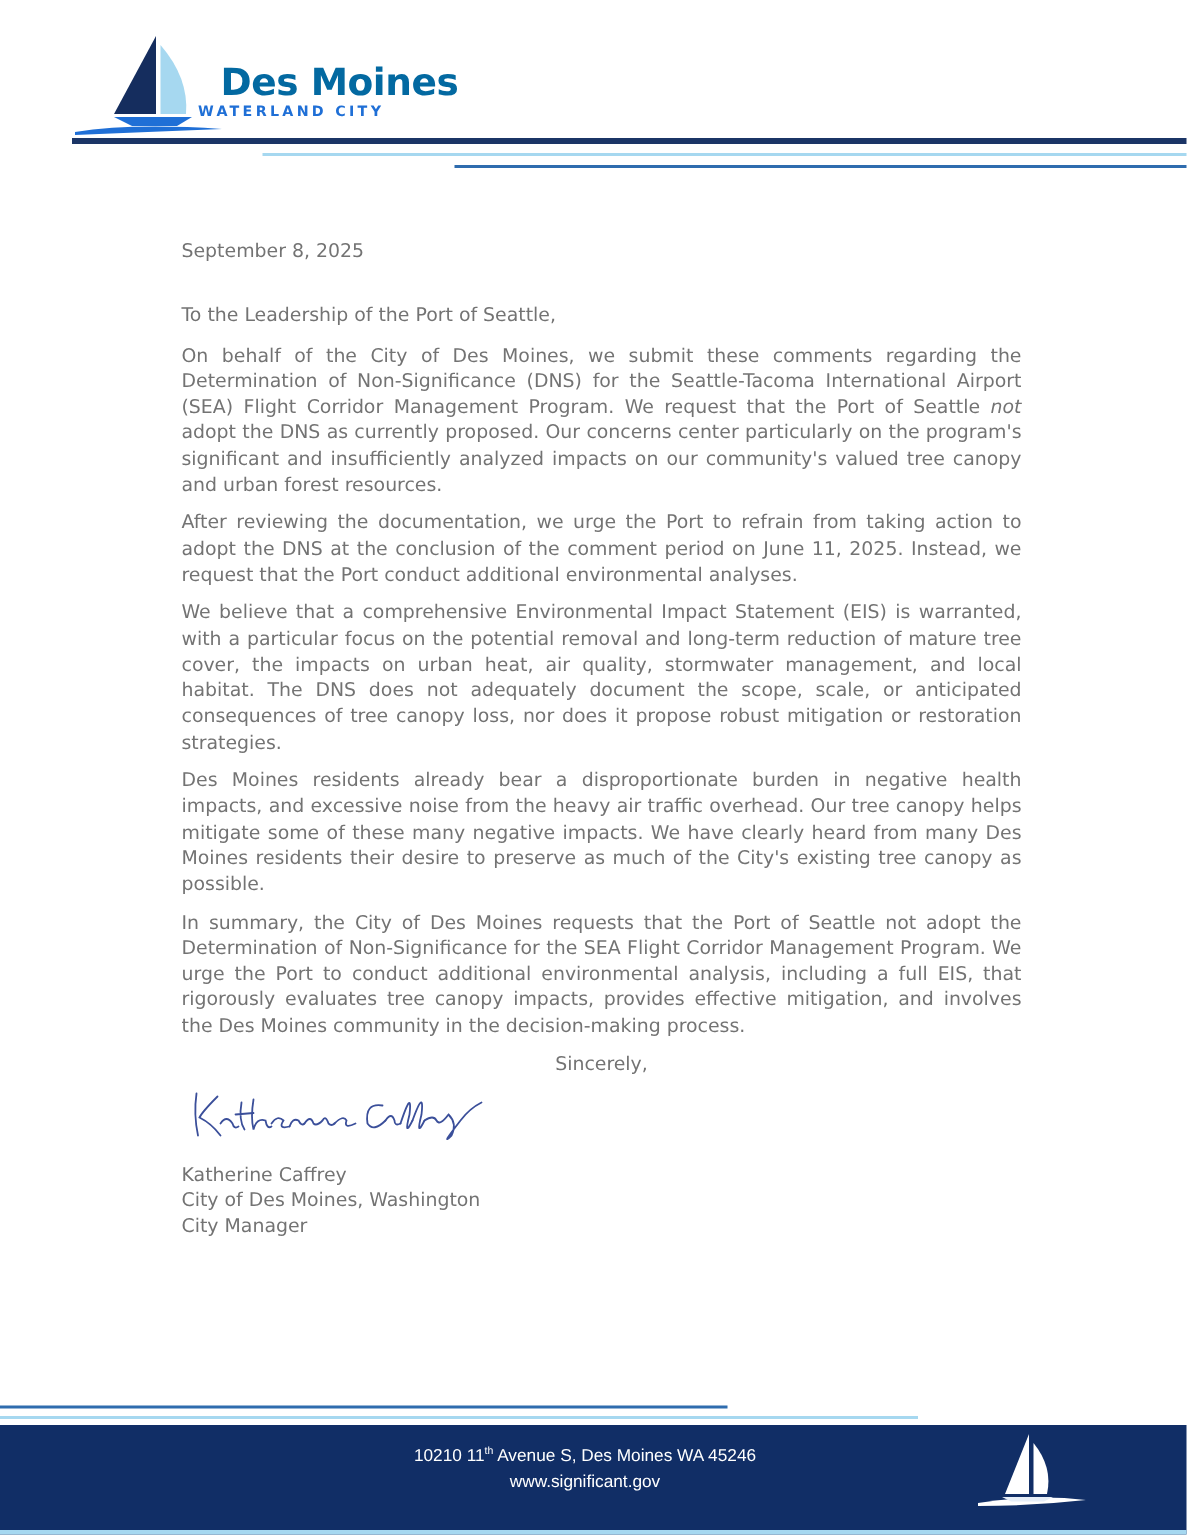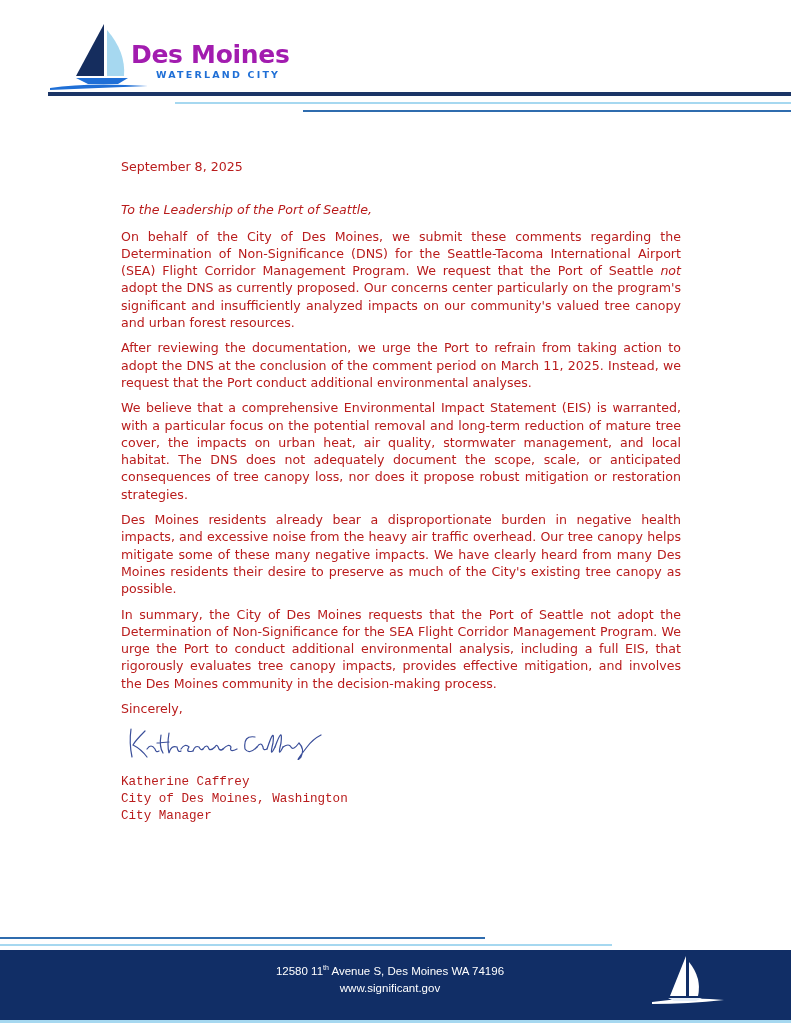"Des Moines" .logo-title { color: #a21caf -> #0369a1; left: 83px -> 99px }
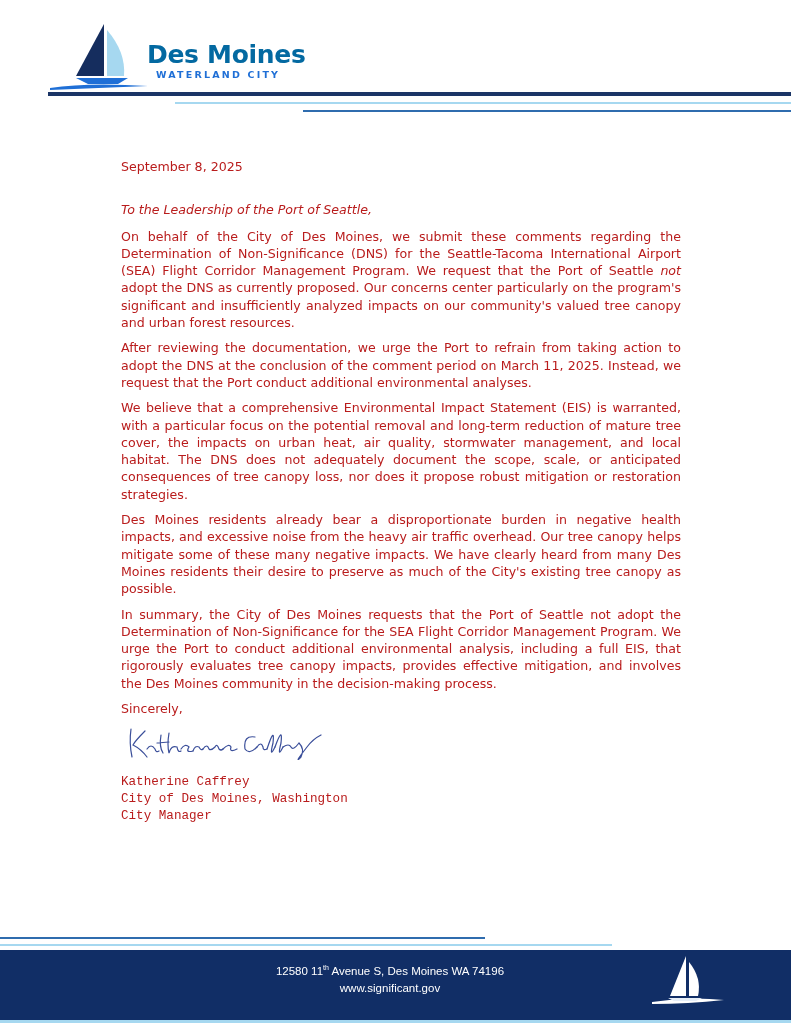"WATERLAND CITY" .logo-sub { left: 108px -> 84px }
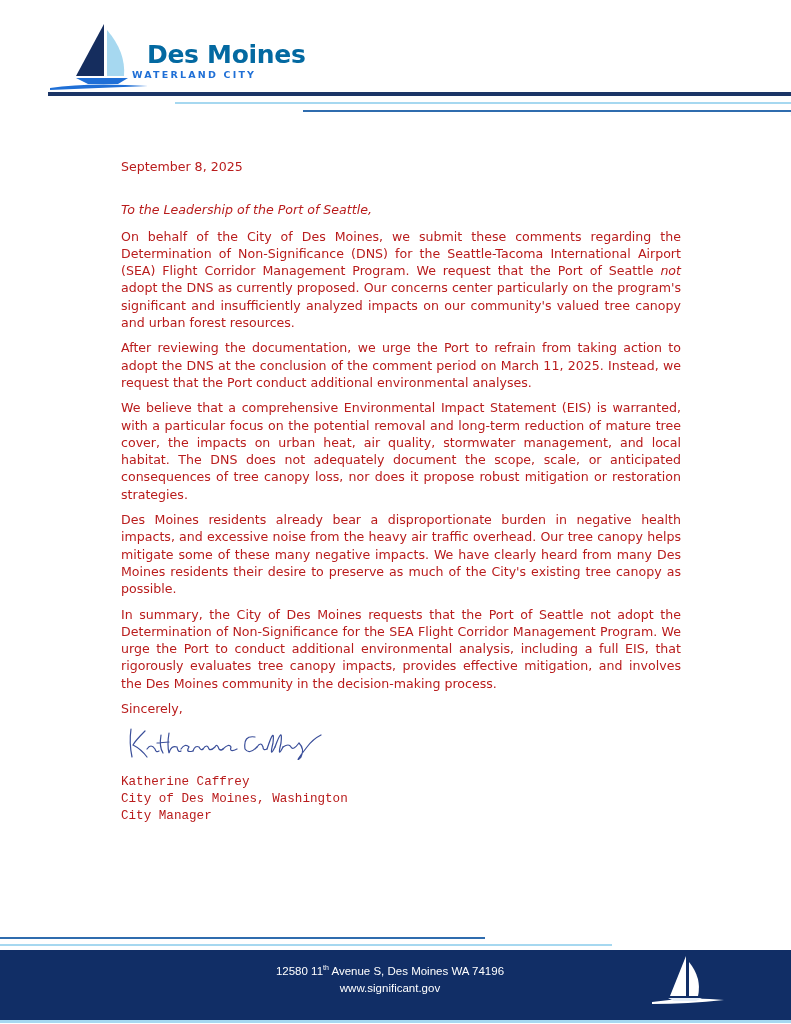"September 8, 2025" .letter { color: #b91c1c -> #737373 }
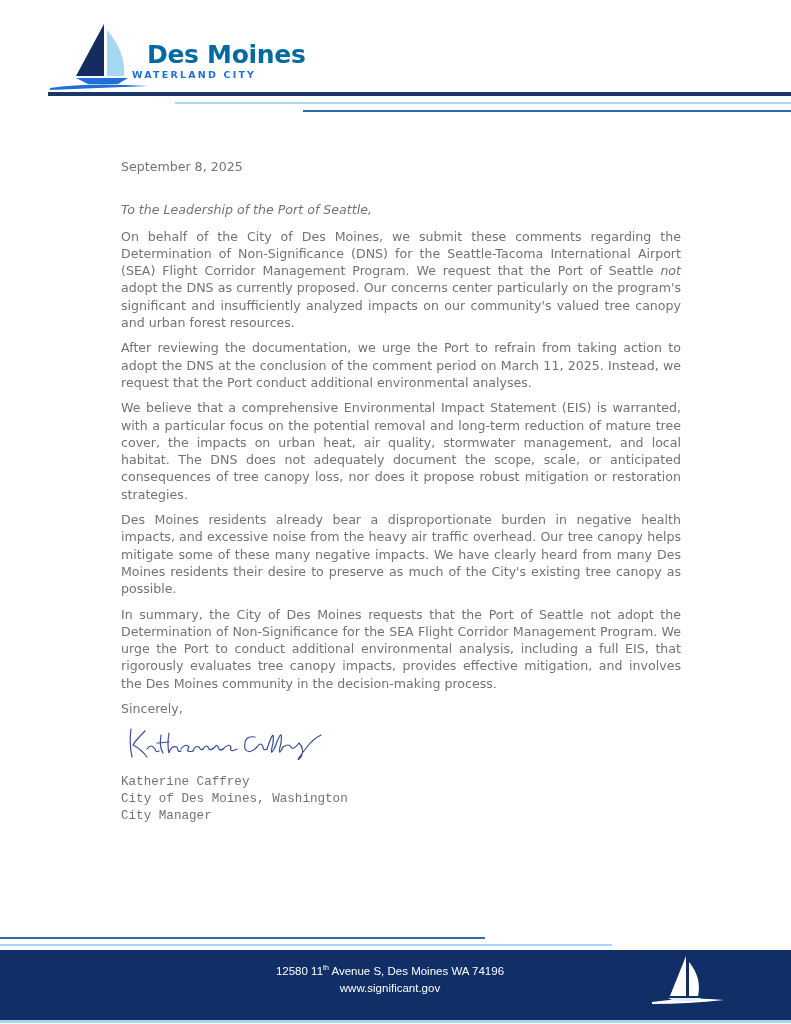"To the Leadership of the" .letter p.salutation { font-style: italic -> none }
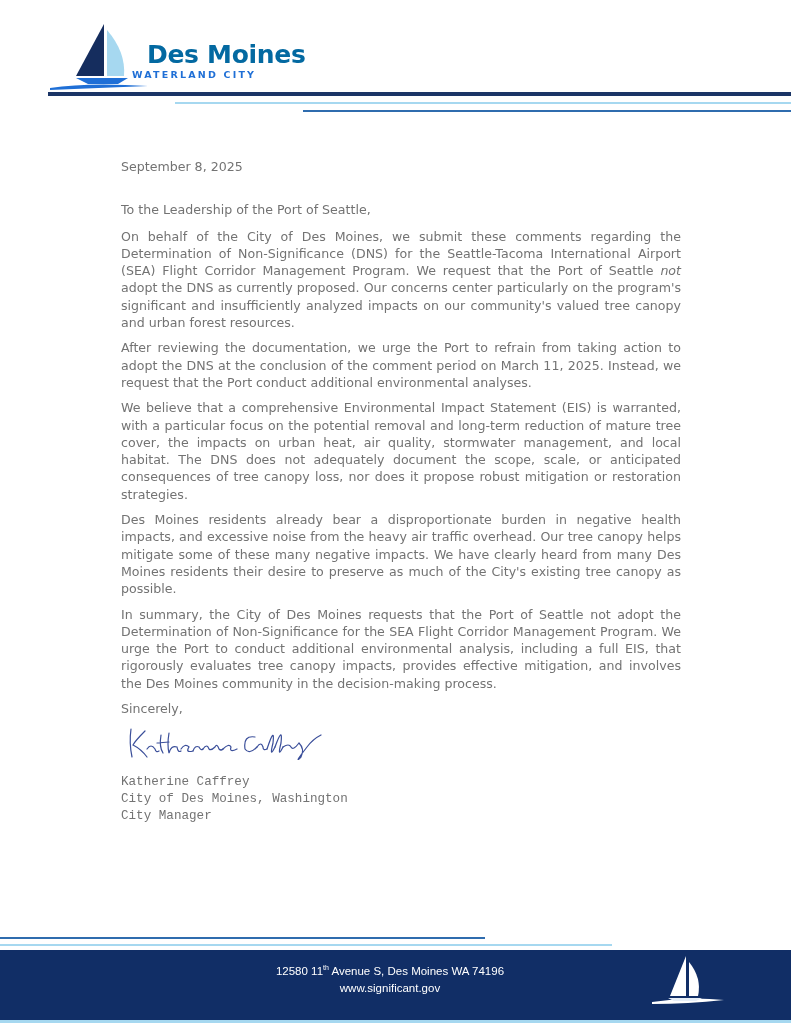"After reviewing the documentation, we" p { text: March -> June }
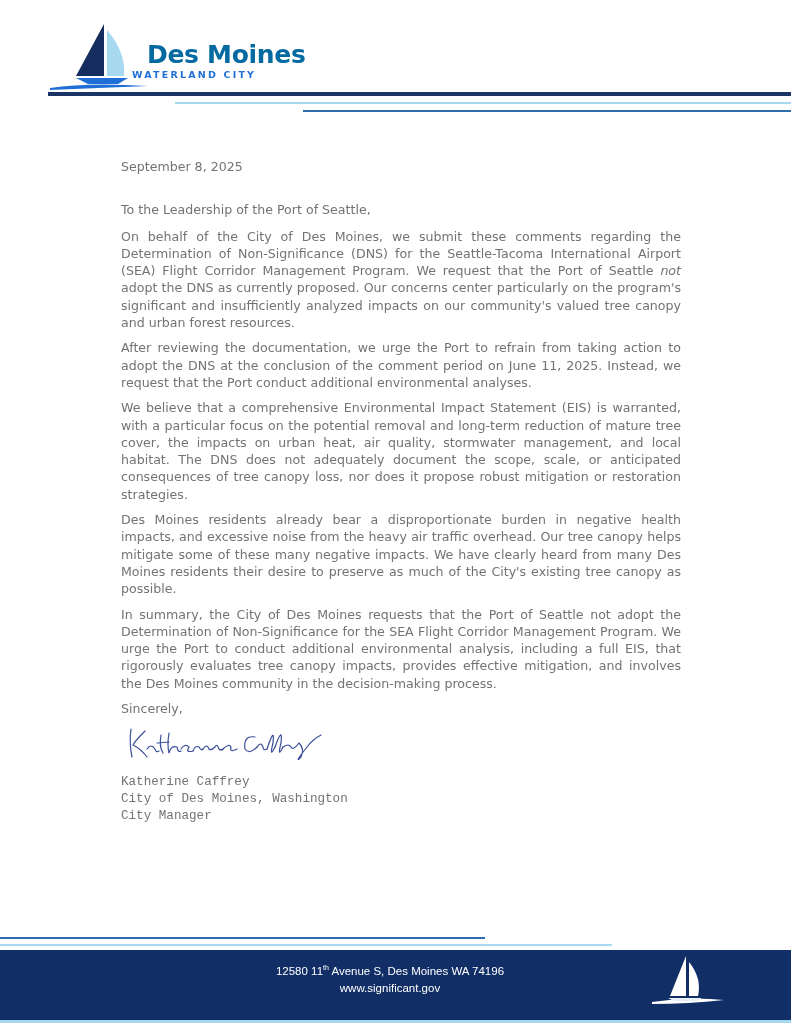"Sincerely," .letter p.closing { text-align: left -> center }
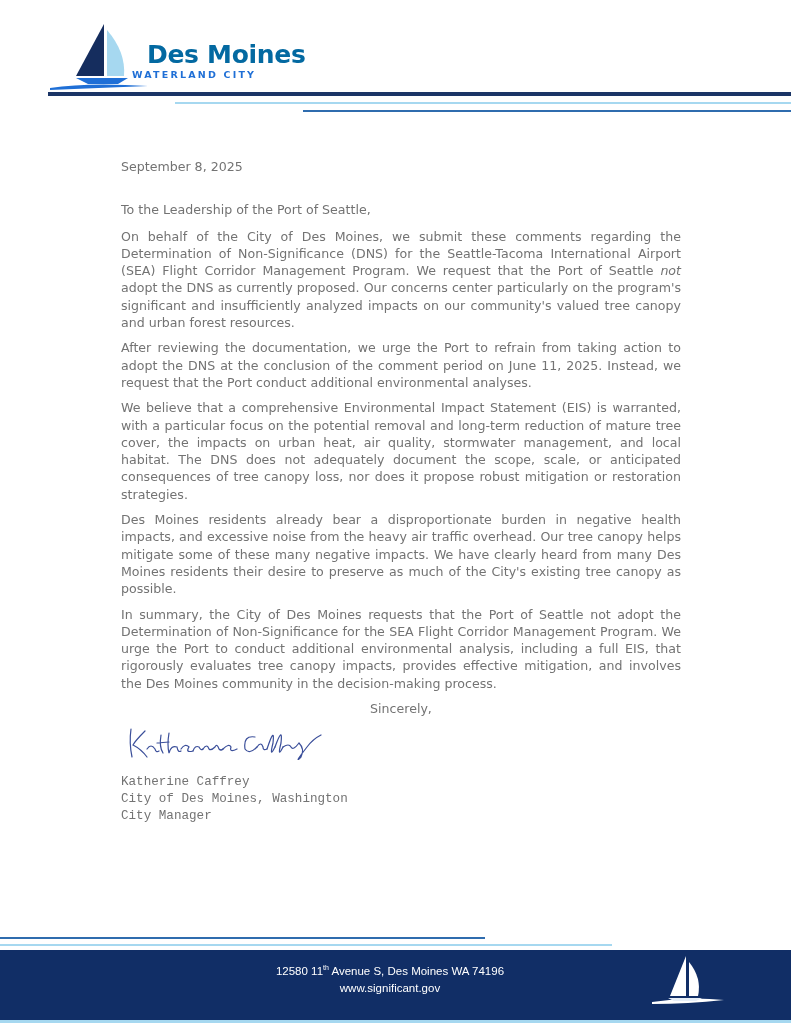"Katherine Caffrey" .sig-block div { font-family: Liberation Mono, monospace -> none }
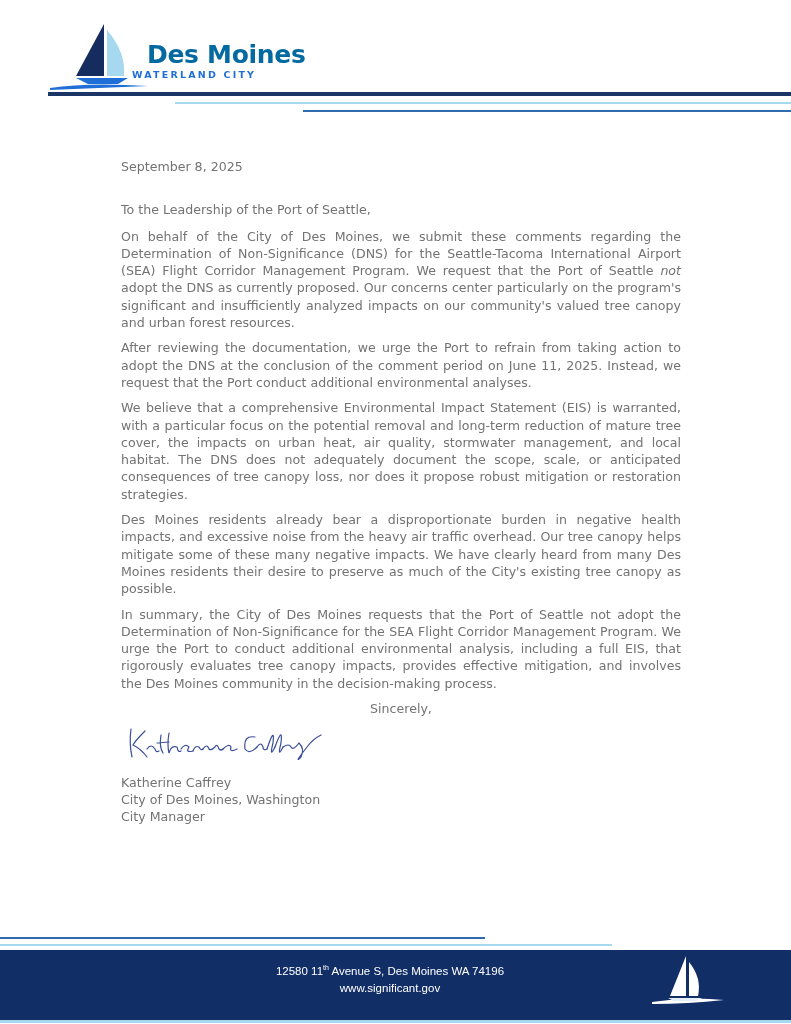"12580 11" span { text: 12580 -> 10210 }
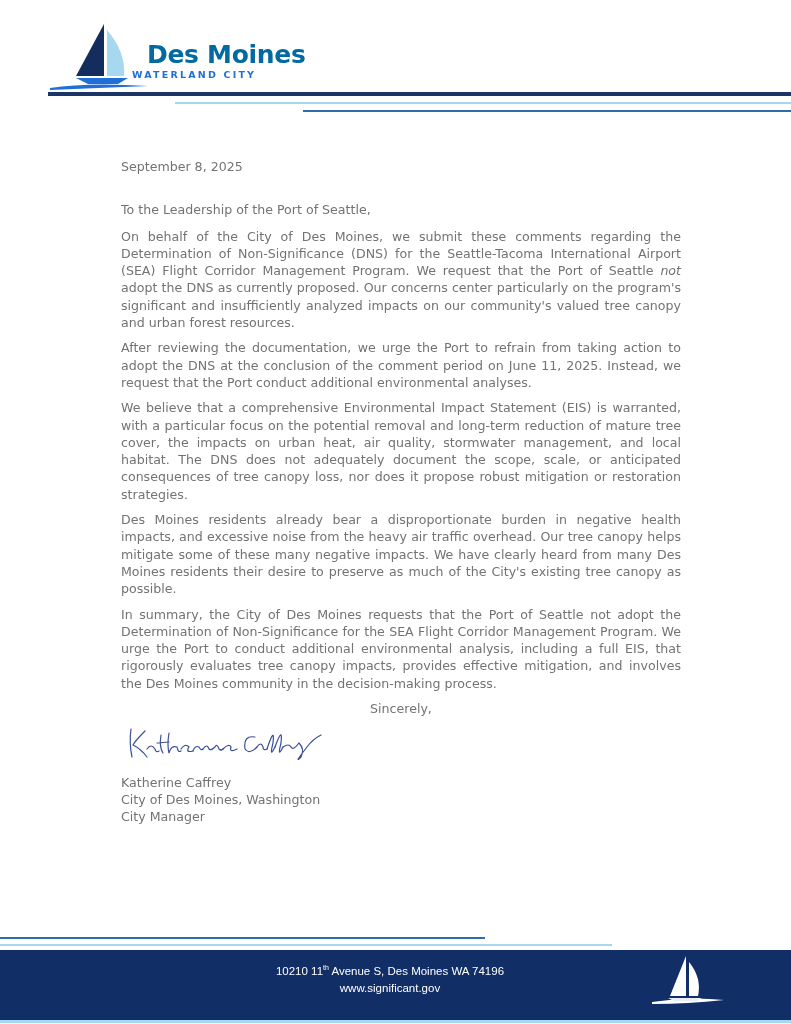"Avenue S, Des Moines WA" span { text: 74196 -> 45246 }
